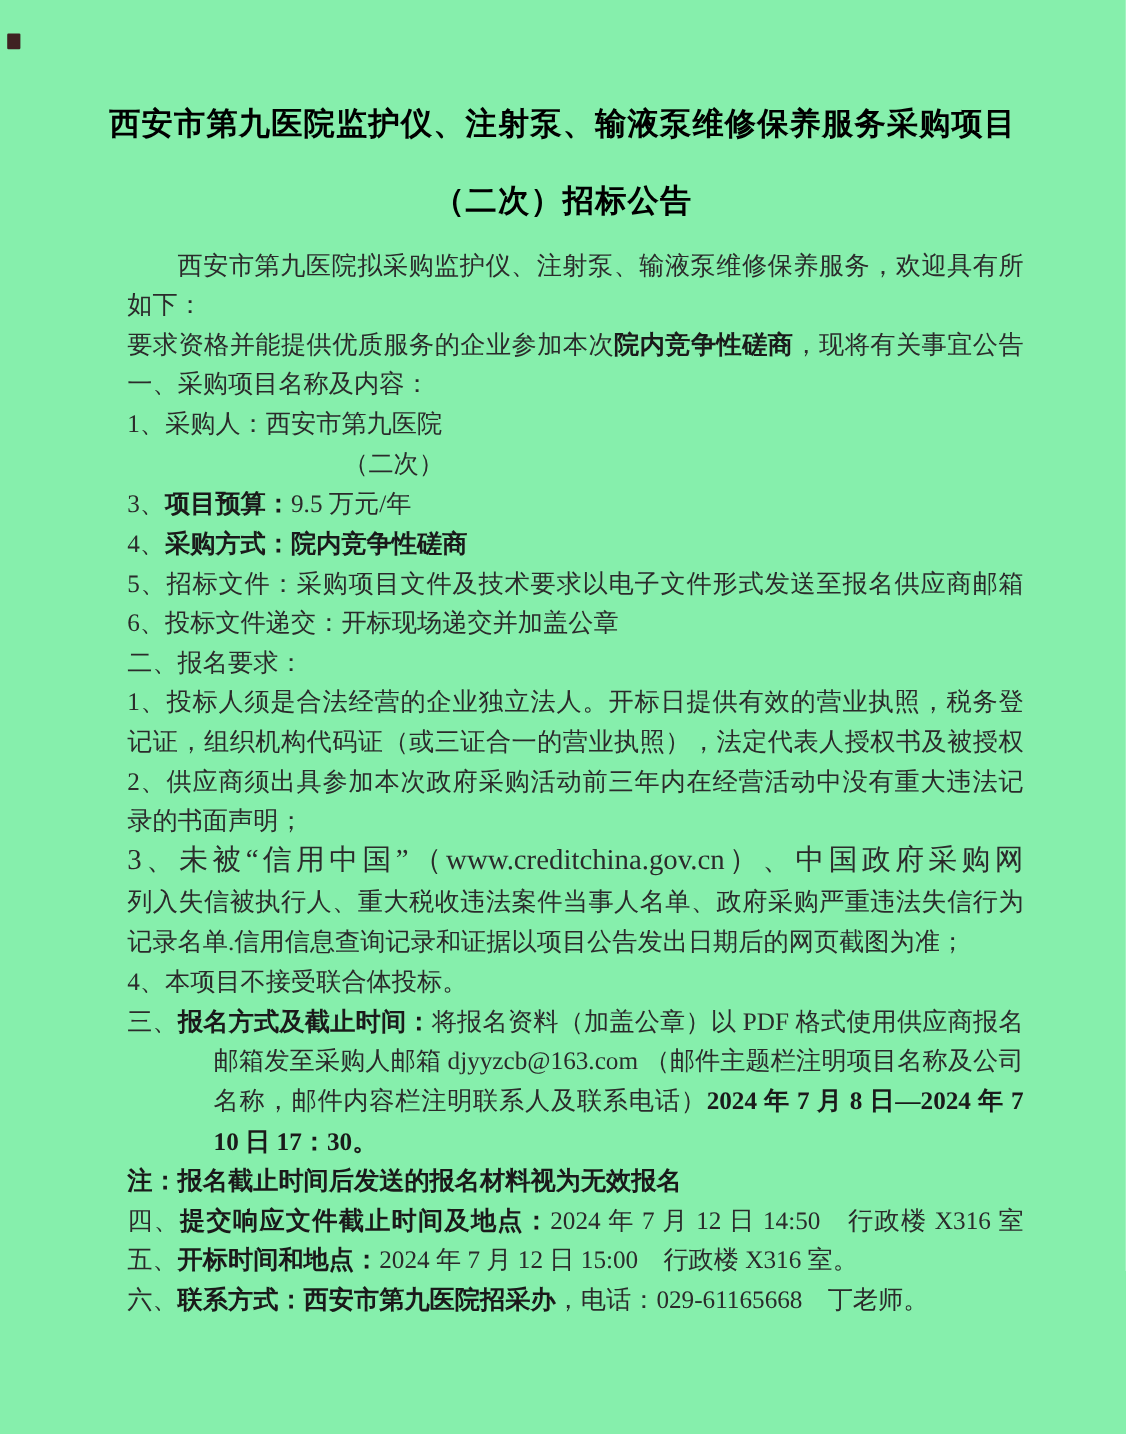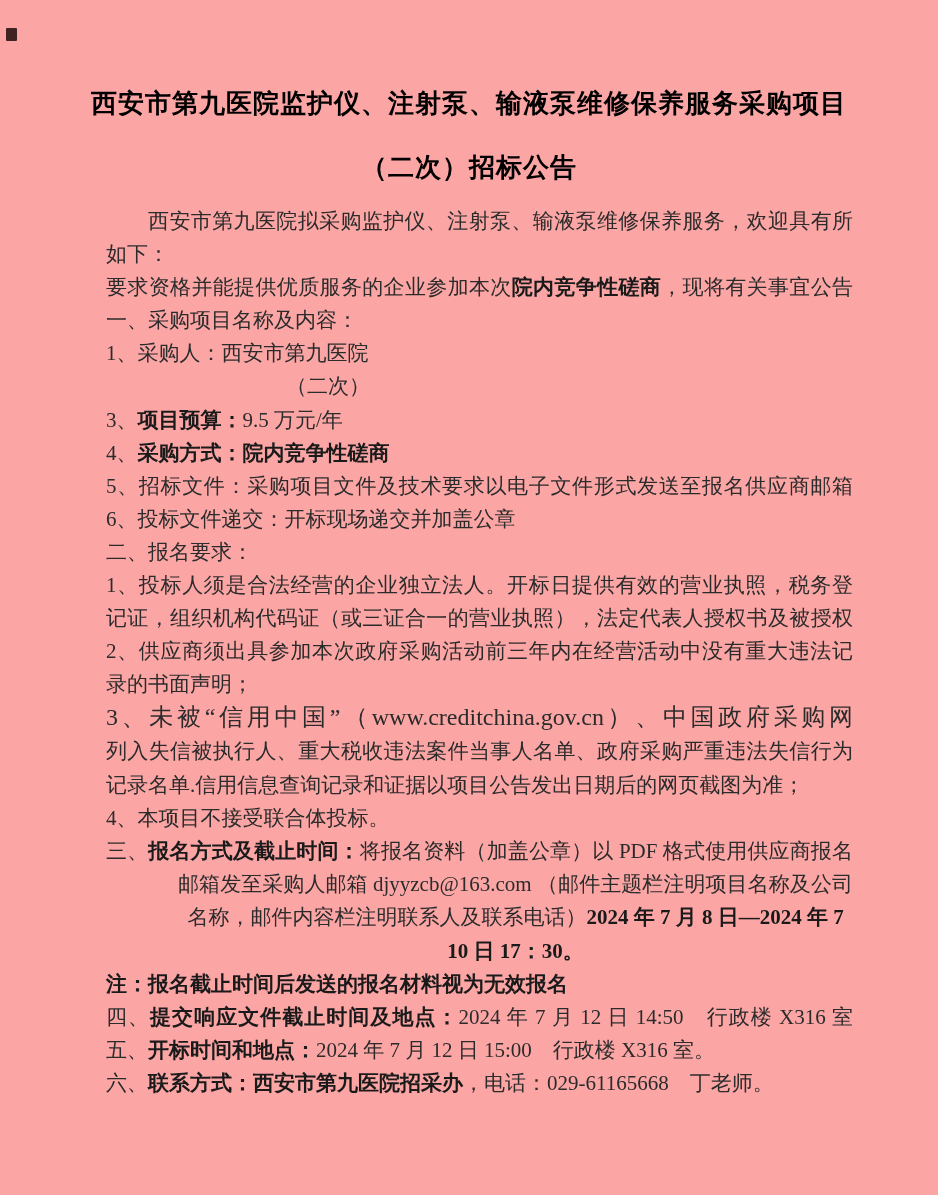"西安市第九医院监护仪、注射泵、输液泵维修保养服务采购项目" .page { background: #fca5a5 -> #86efac }
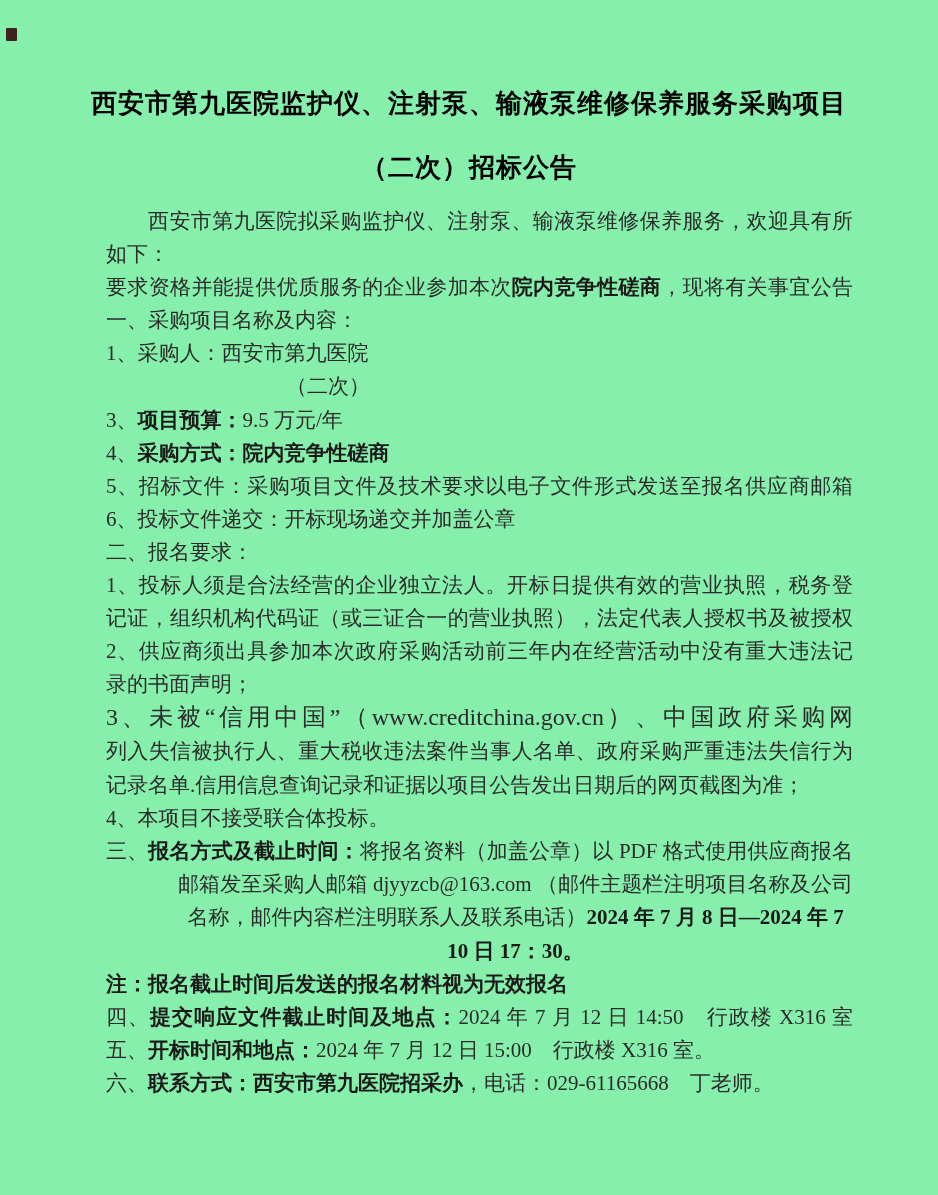"10 日 17：30。" .line.i36 { text-align: center -> none }
